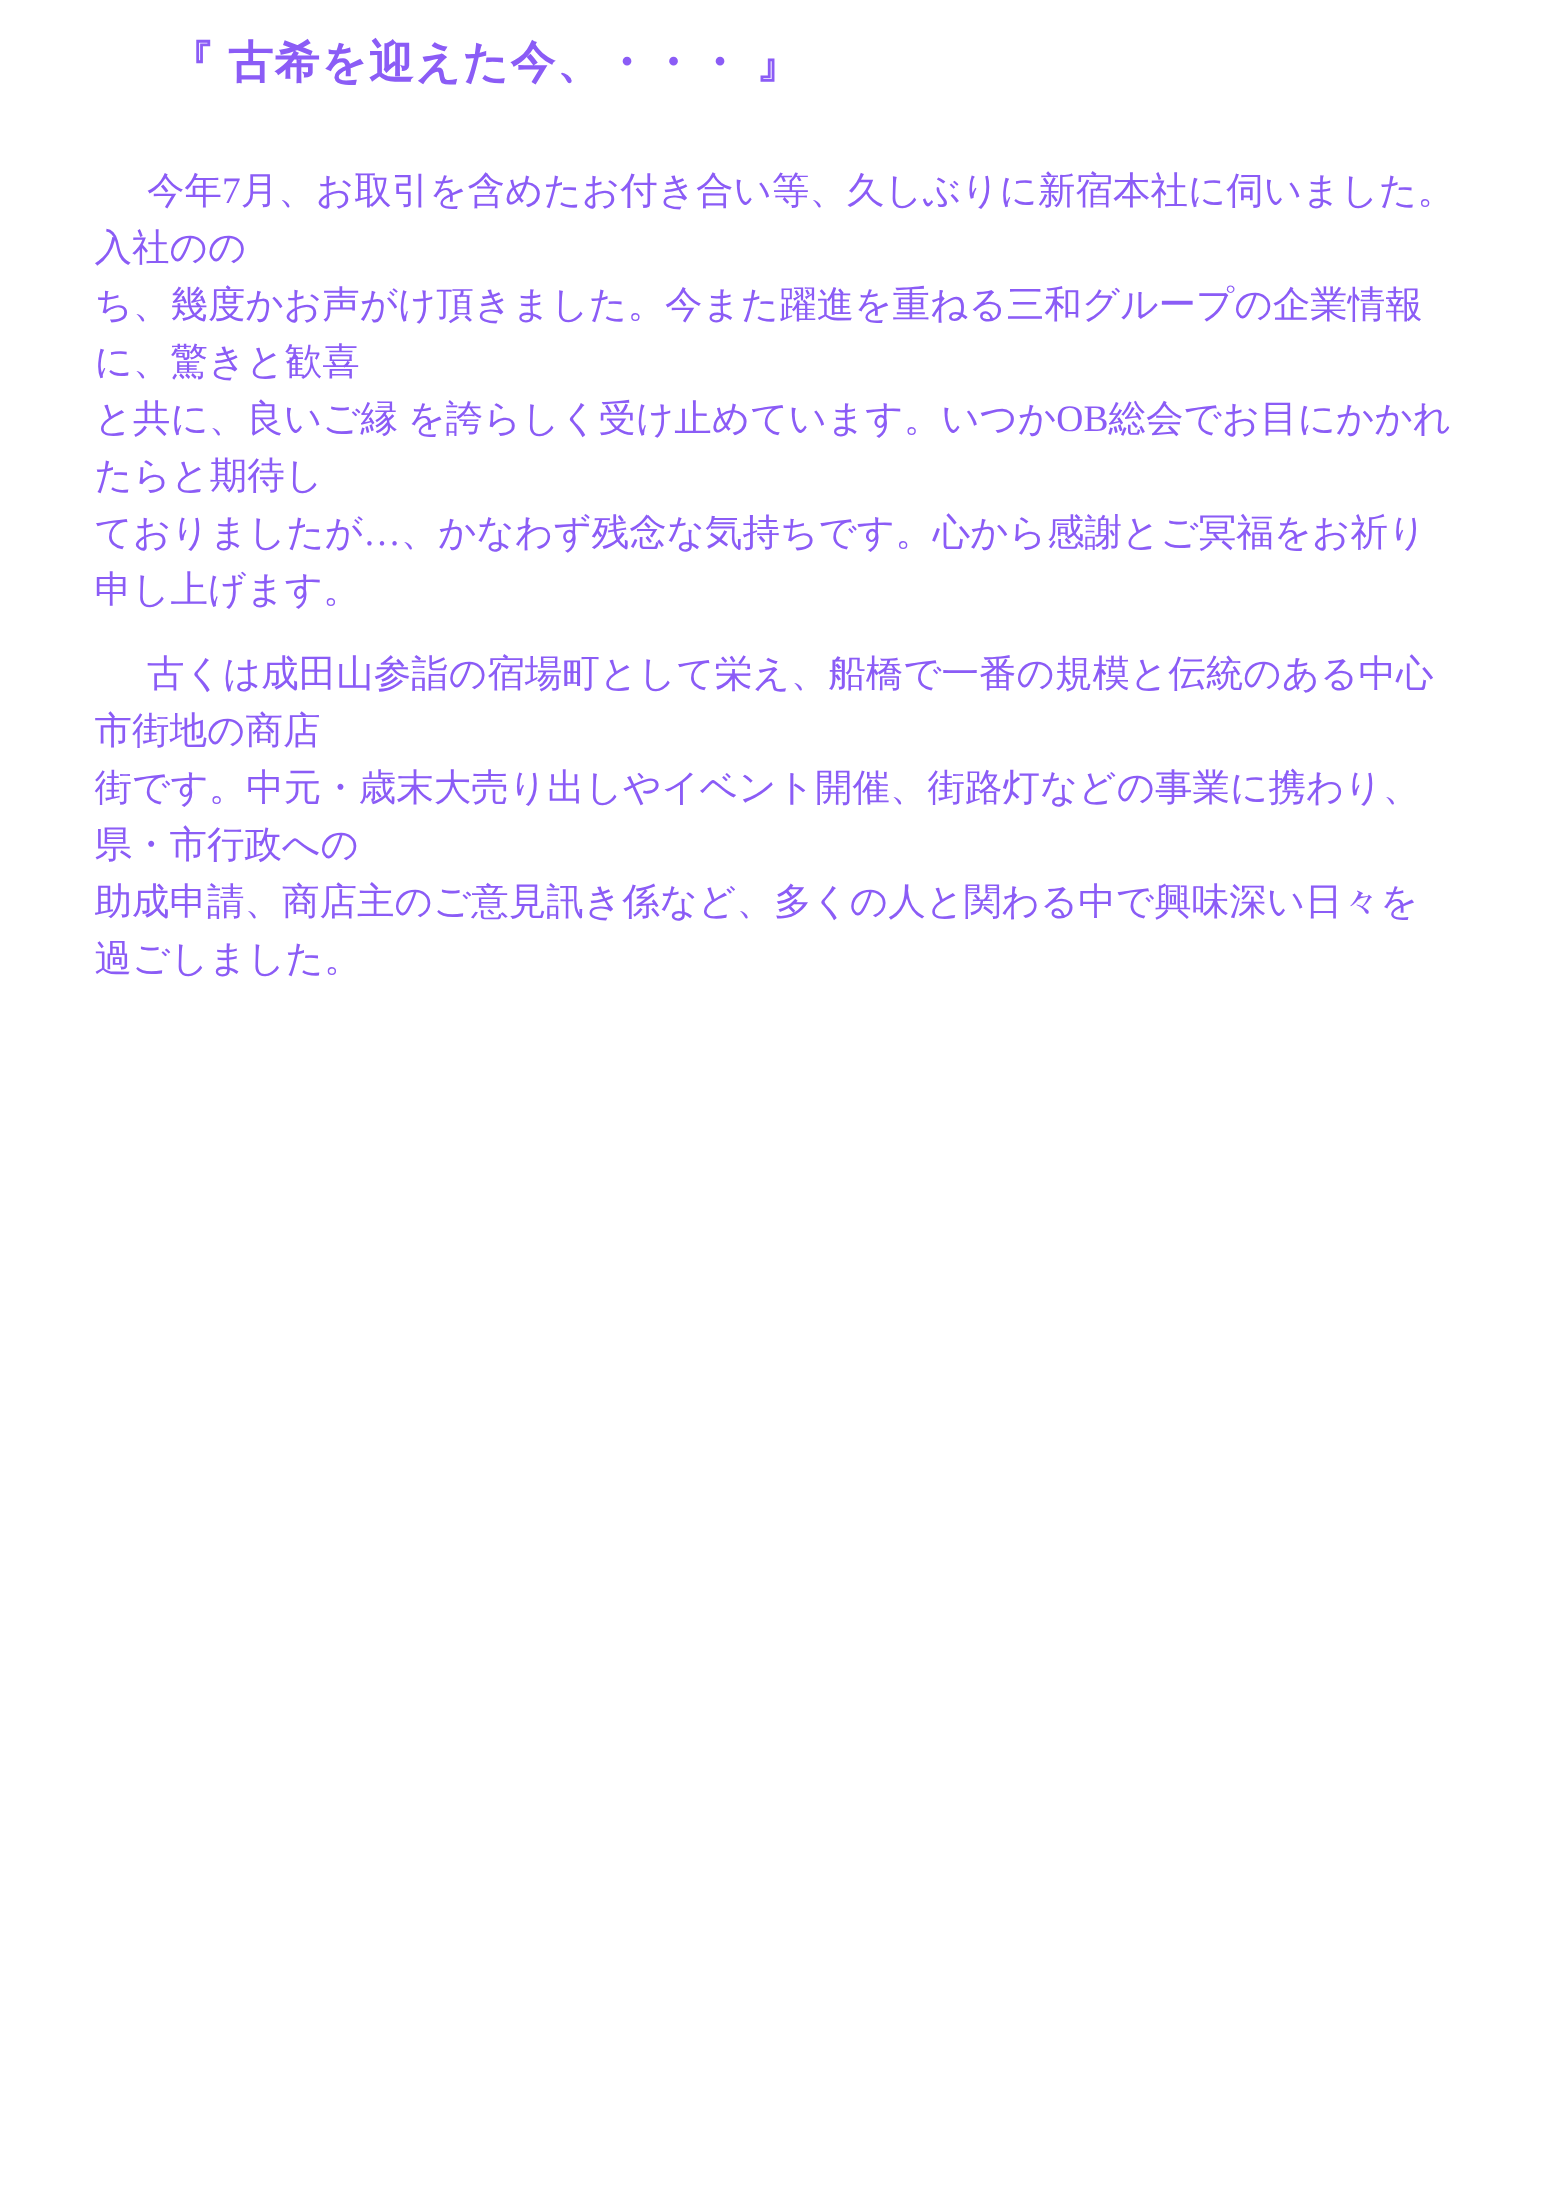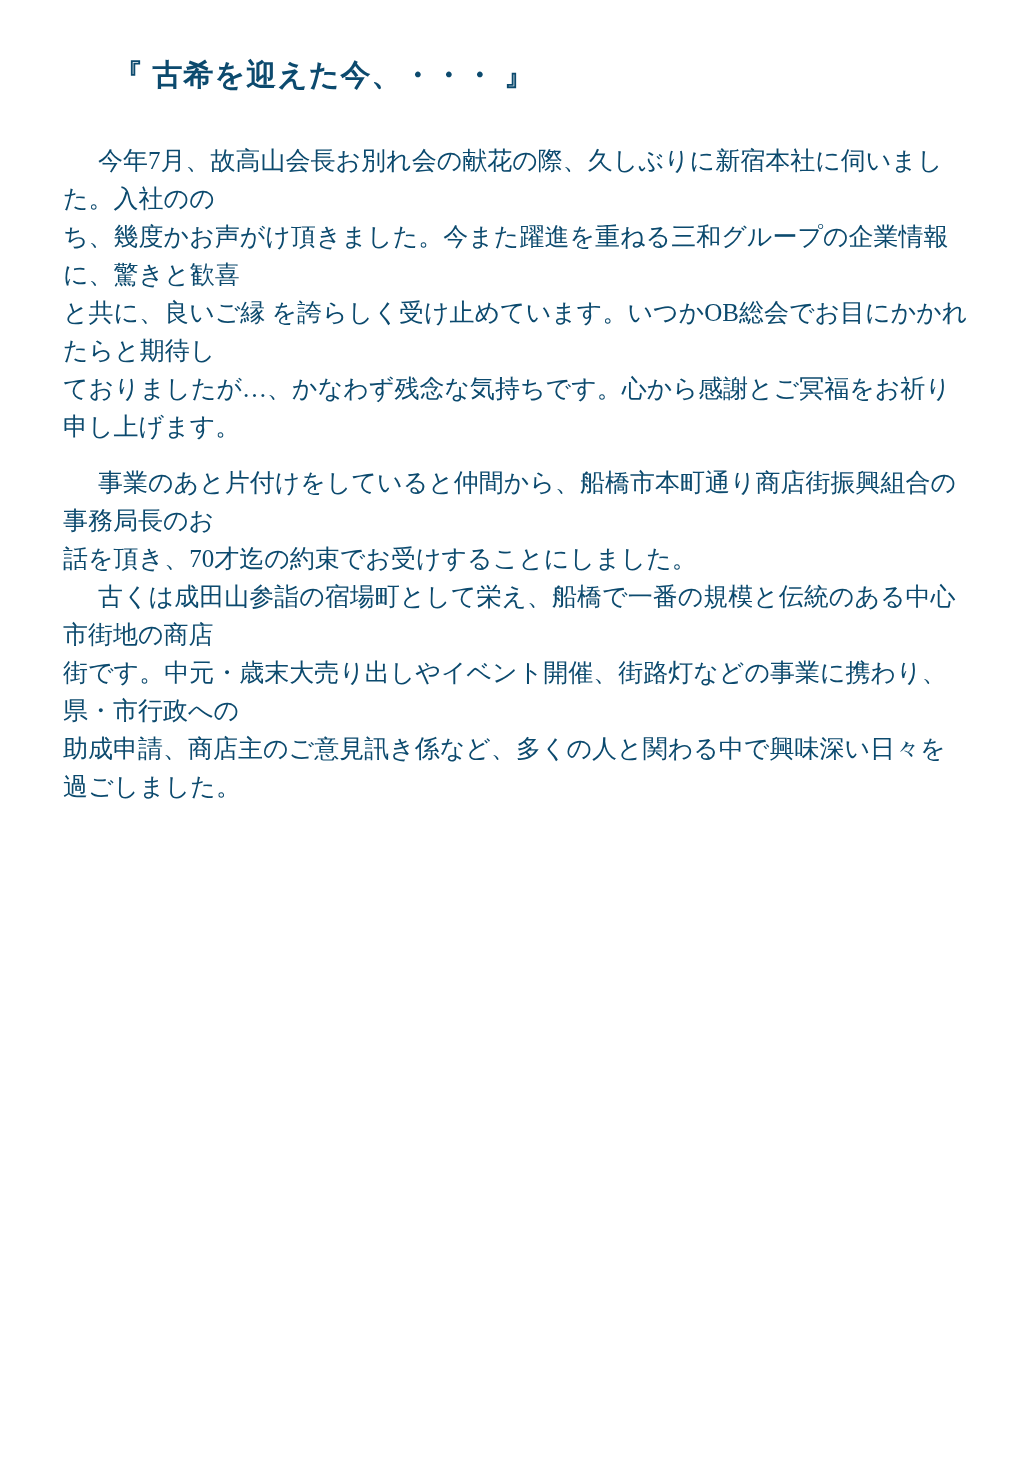"『 古希を迎えた今、・・・ 』" .page { color: #0c4a6e -> #8b5cf6; padding: 55px 65px 0 63px -> 22px 65px 0 63px }
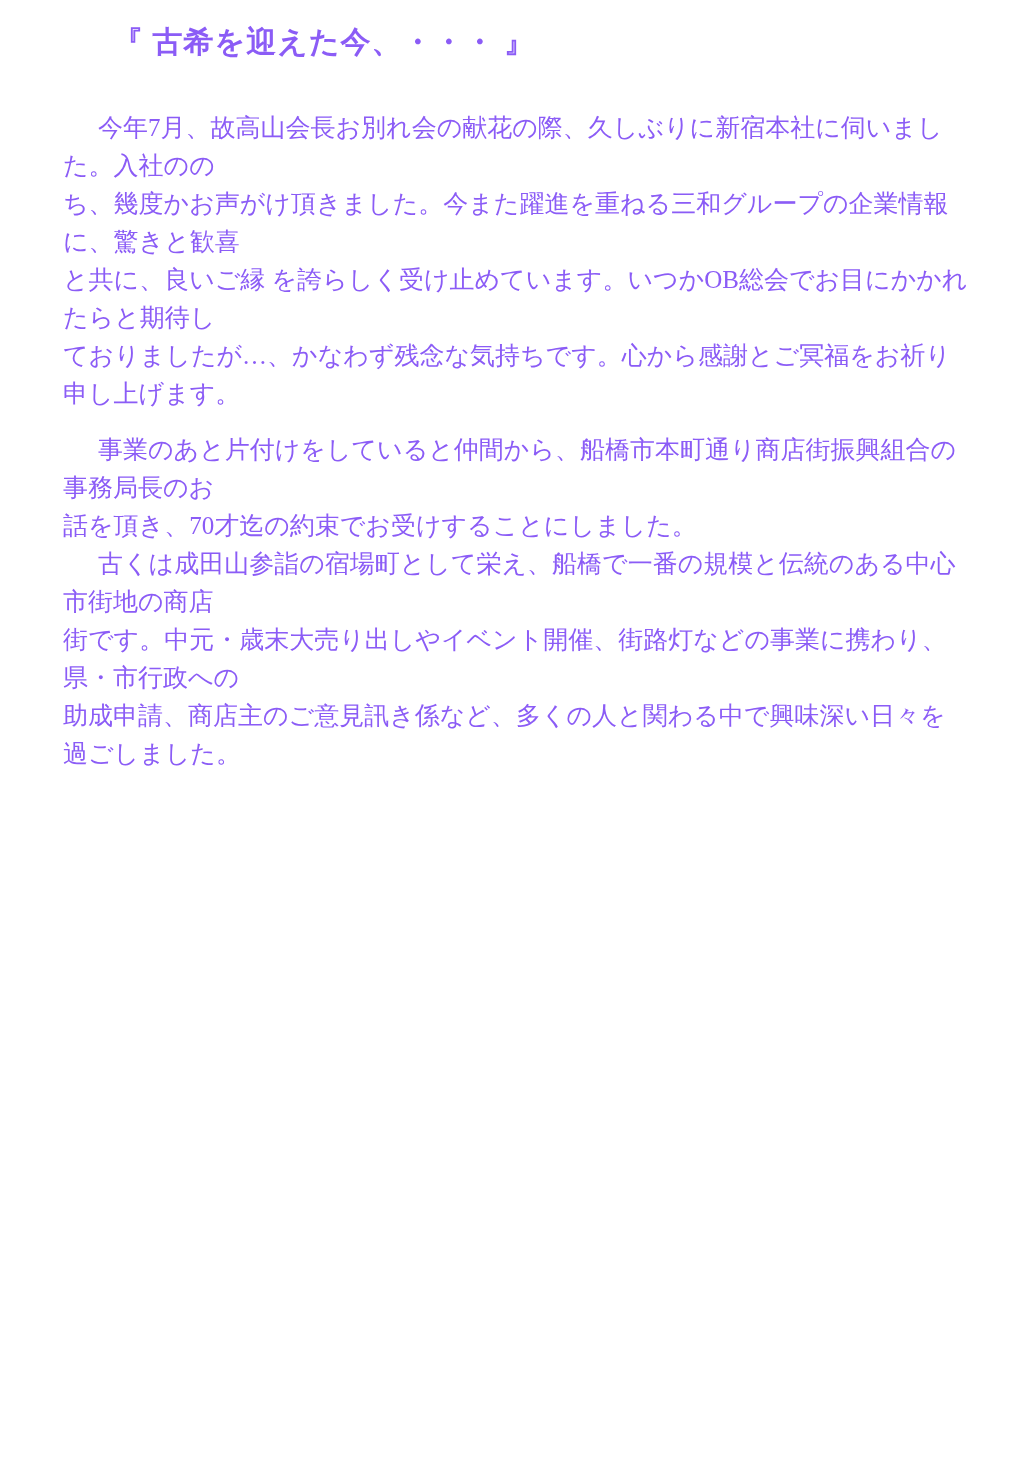"今年7月、故高山会長お別れ会の献花の際、久しぶりに新宿本社に伺いました。入社のの" p.para { text: 故高山会長お別れ会の献花の際 -> お取引を含めたお付き合い等 }
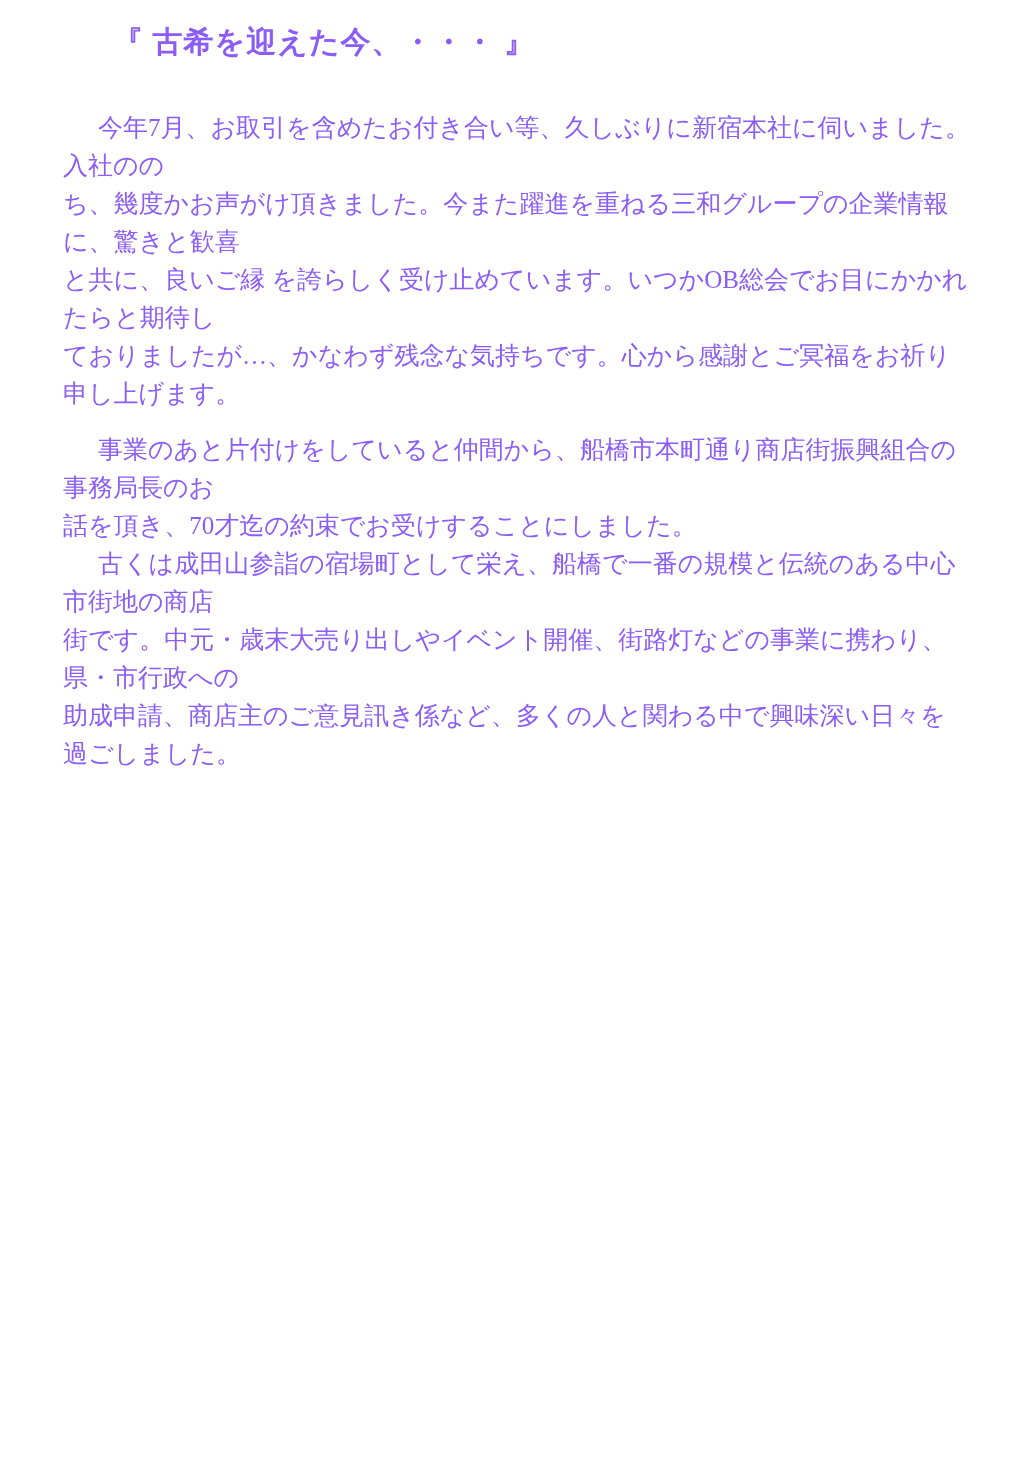"事業のあと片付けをしていると仲間から、船橋市本町通り商店街振興組合の事務局長のお" p.para { html: <p>事業のあと片付けをしていると仲間から、船橋市本町通り商店街振興組合の事務局長のお 話を頂き、70才迄の約束でお受けすることにしました。</p> -> none }
